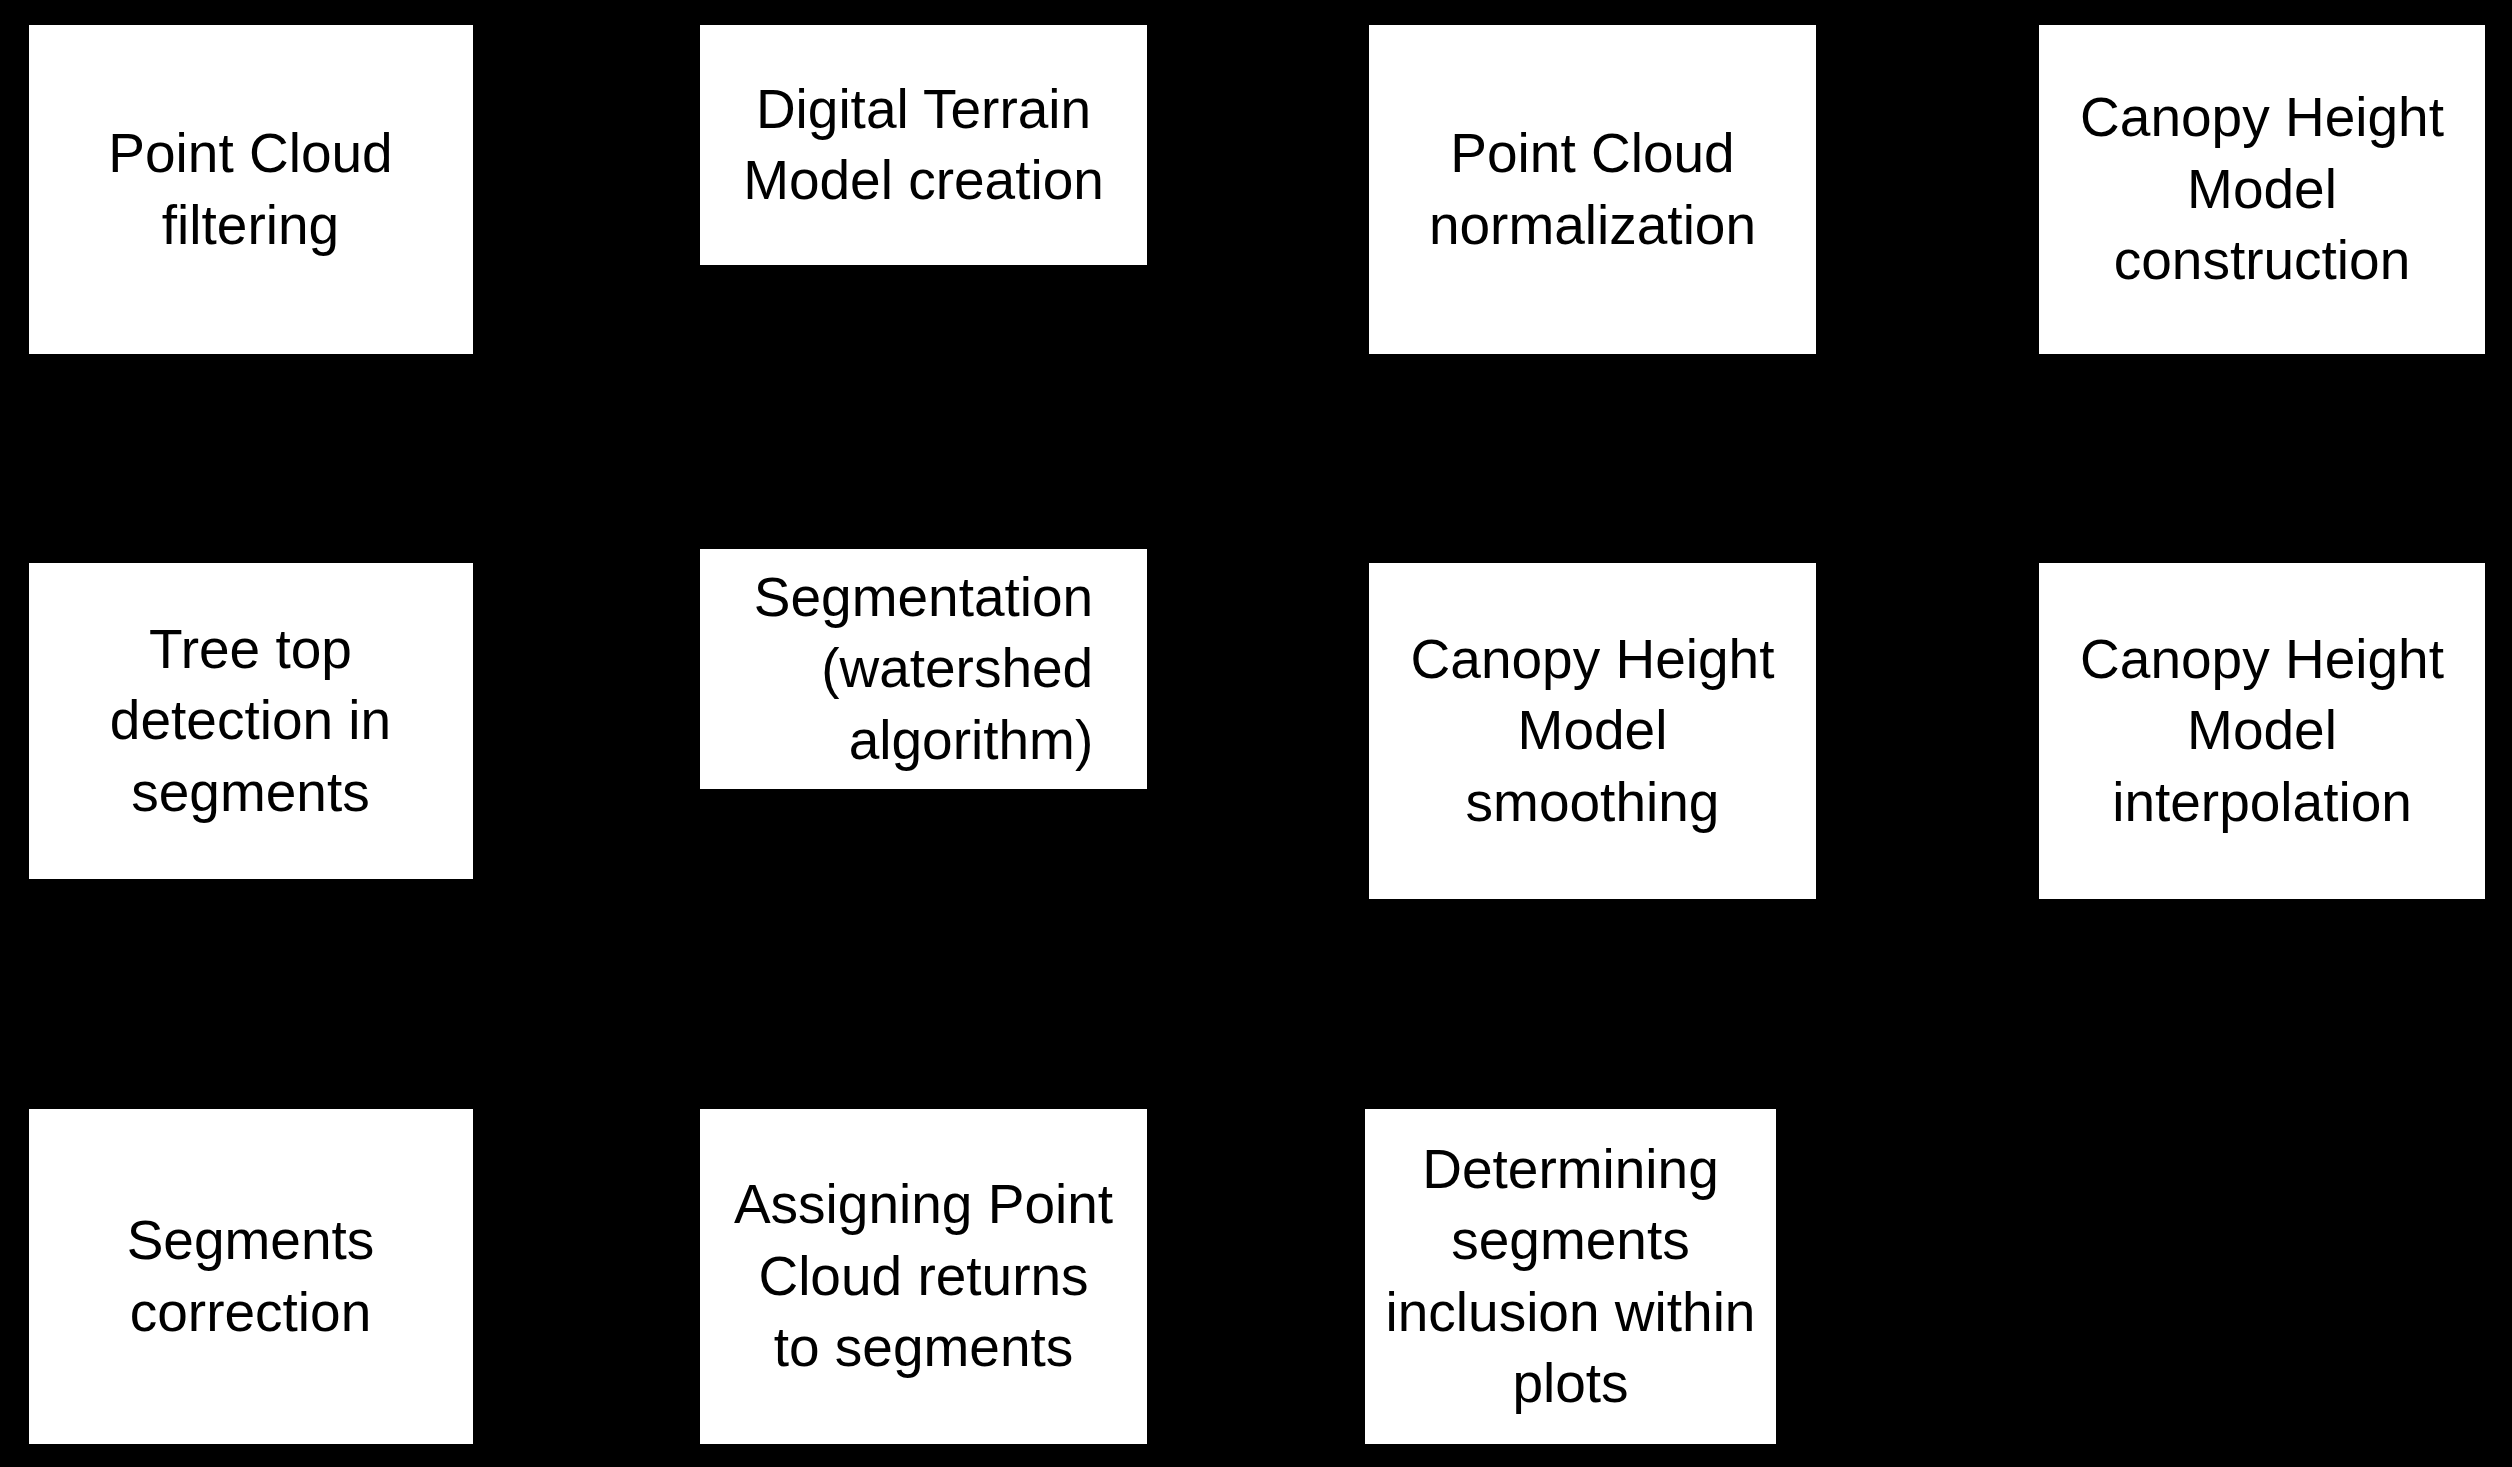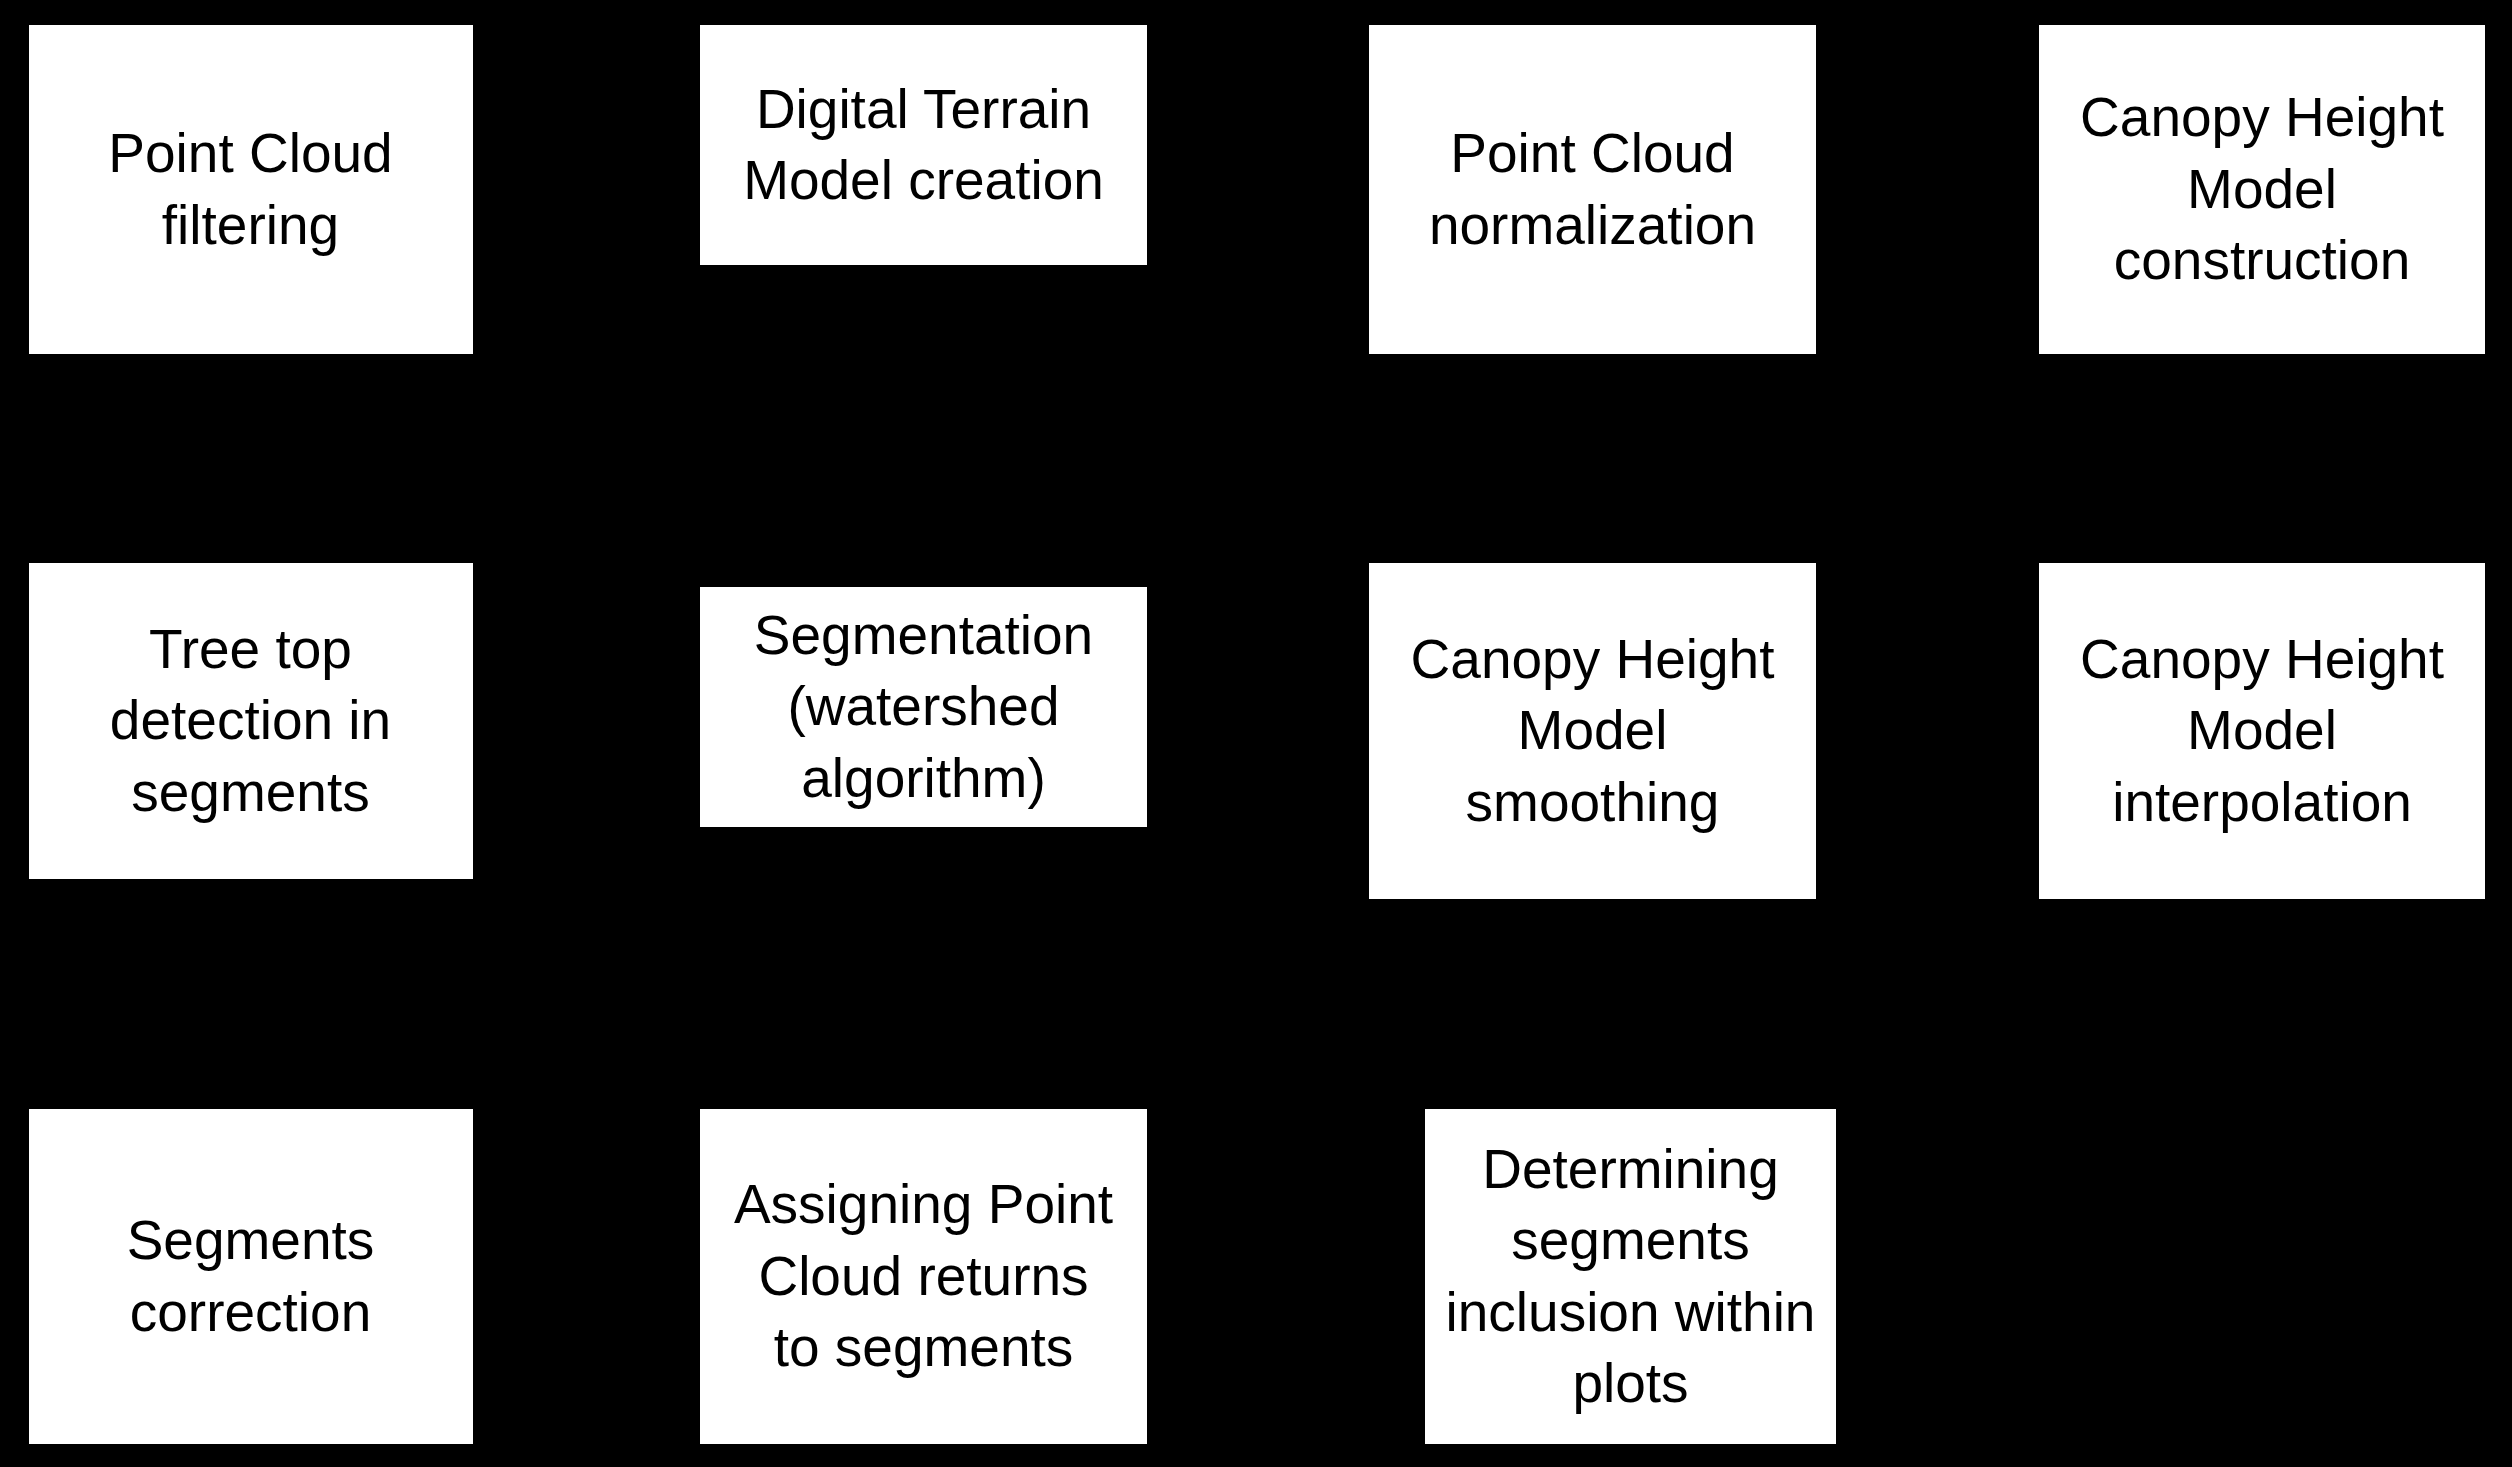"Segmentation" div.node { text-align: none -> right; top: 581px -> 543px }
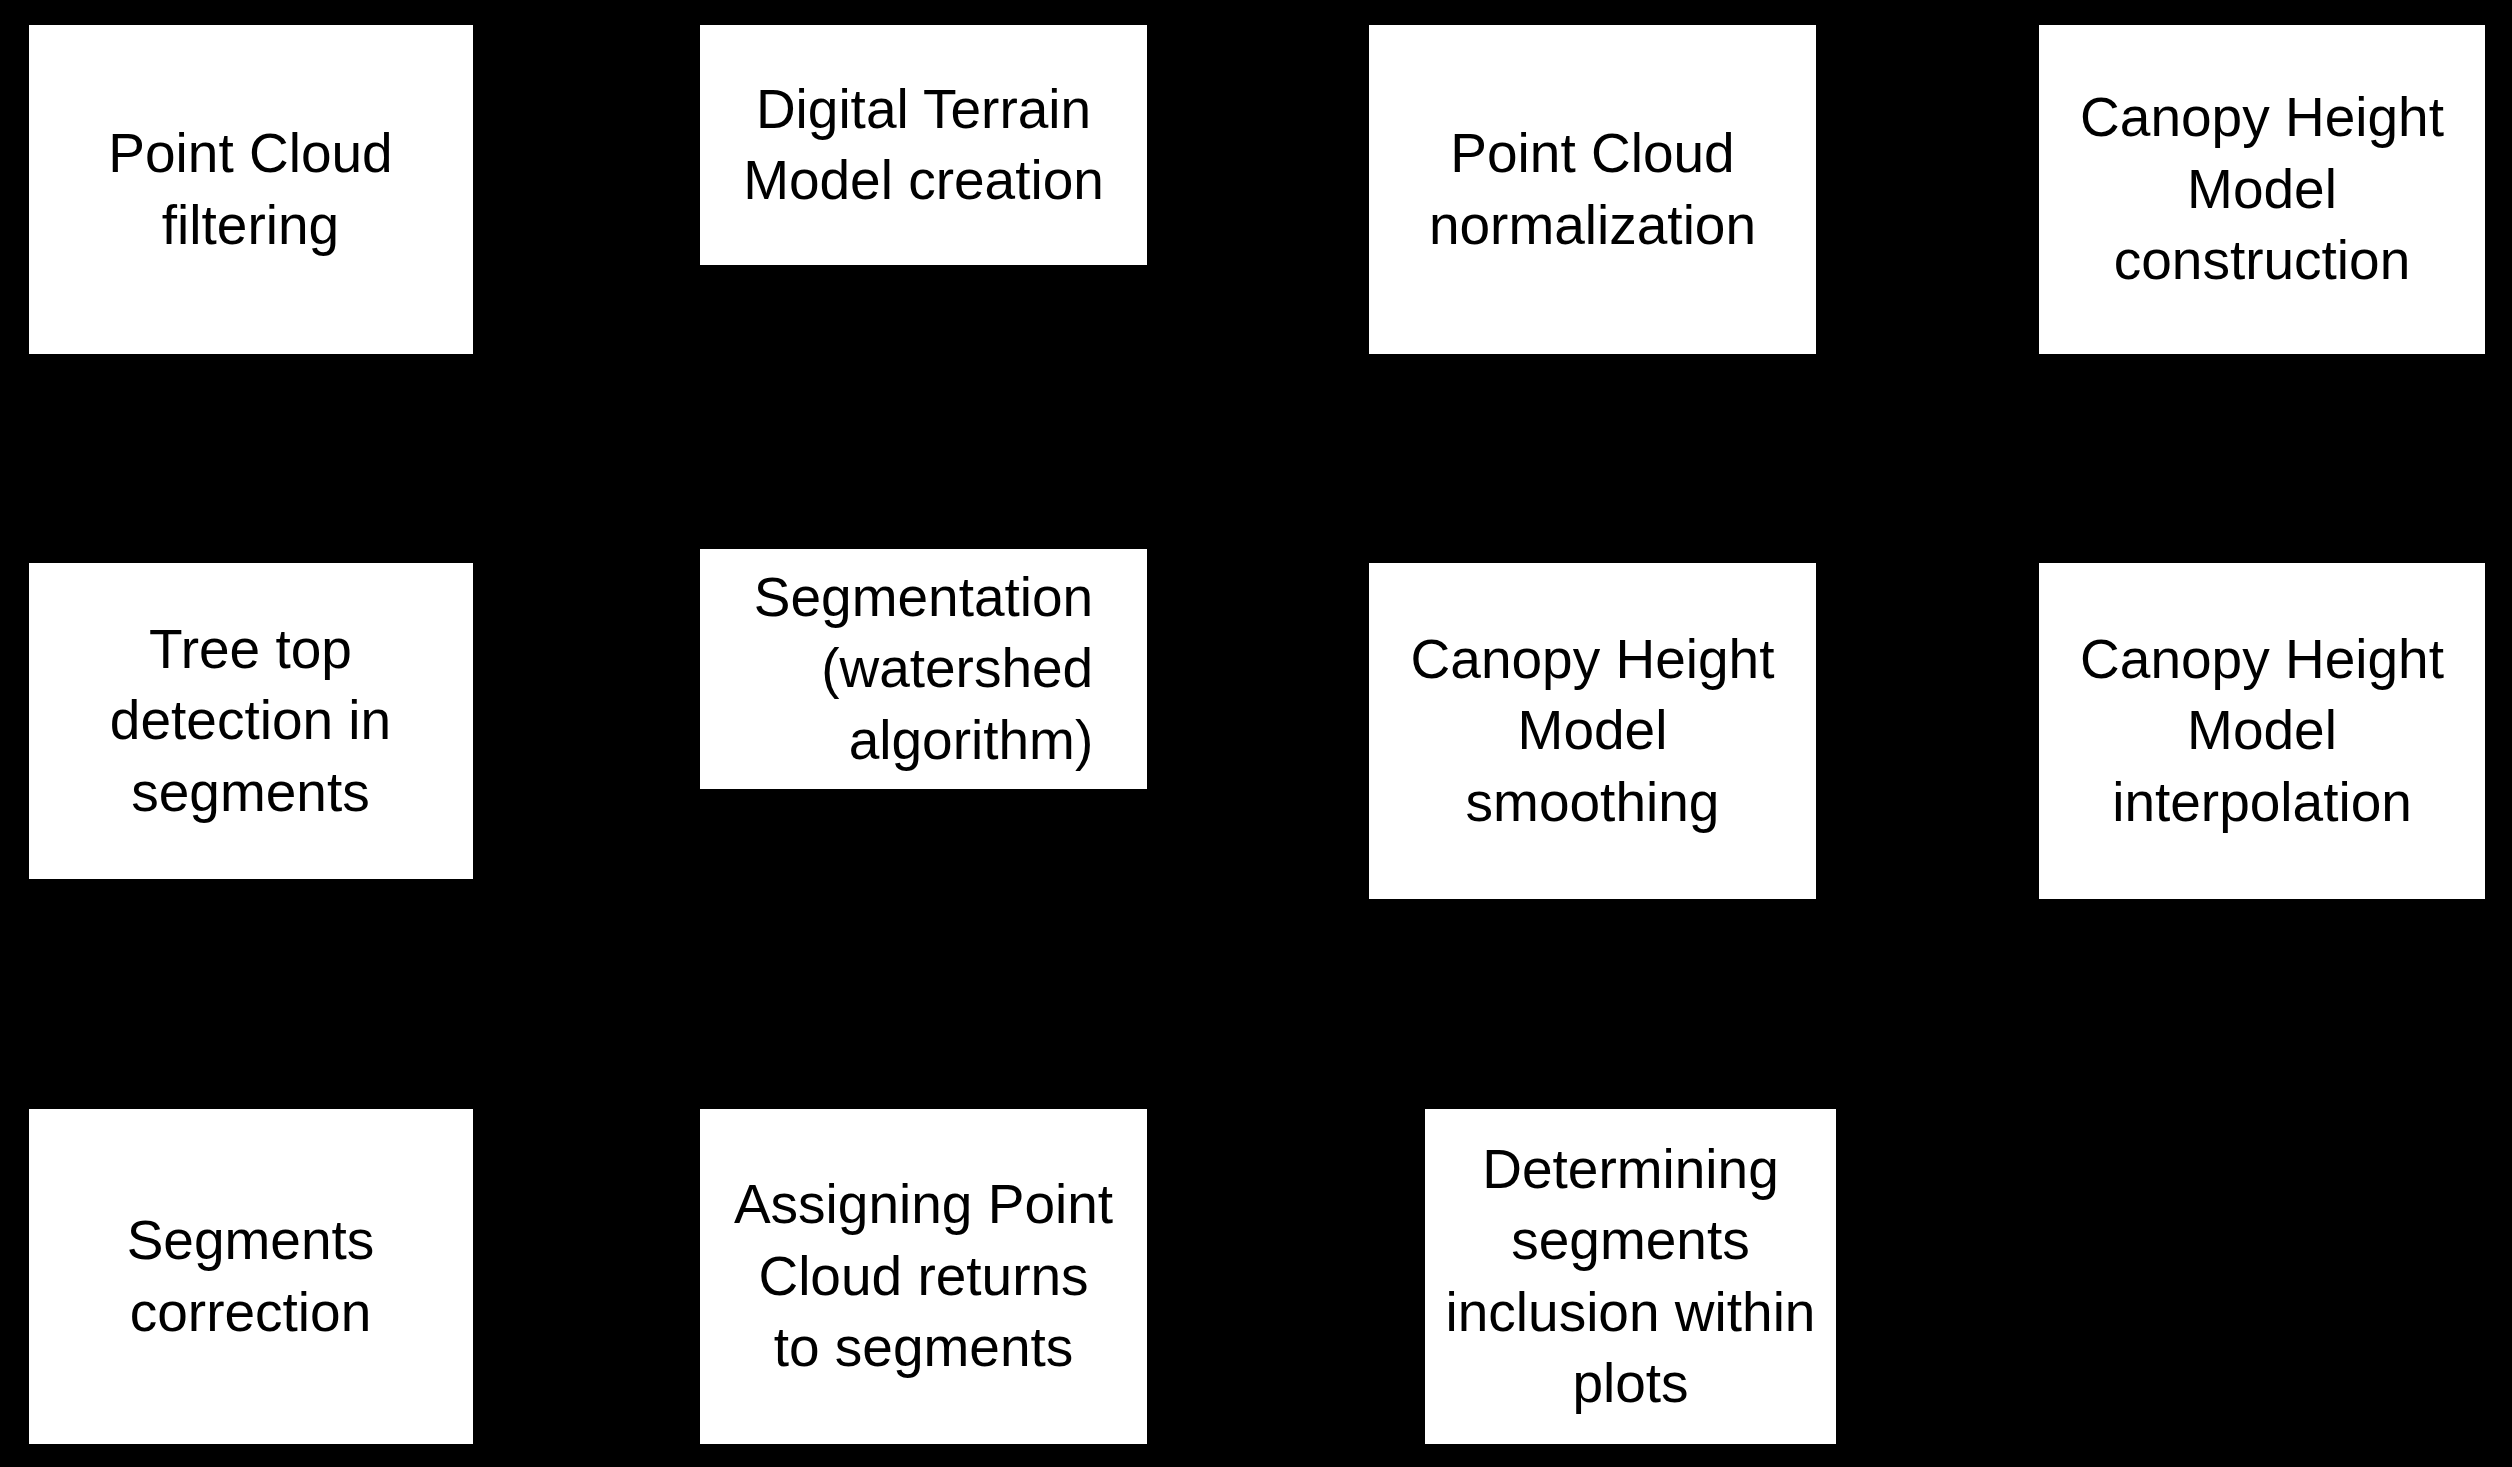"Determining" div.node { left: 1419px -> 1359px }
